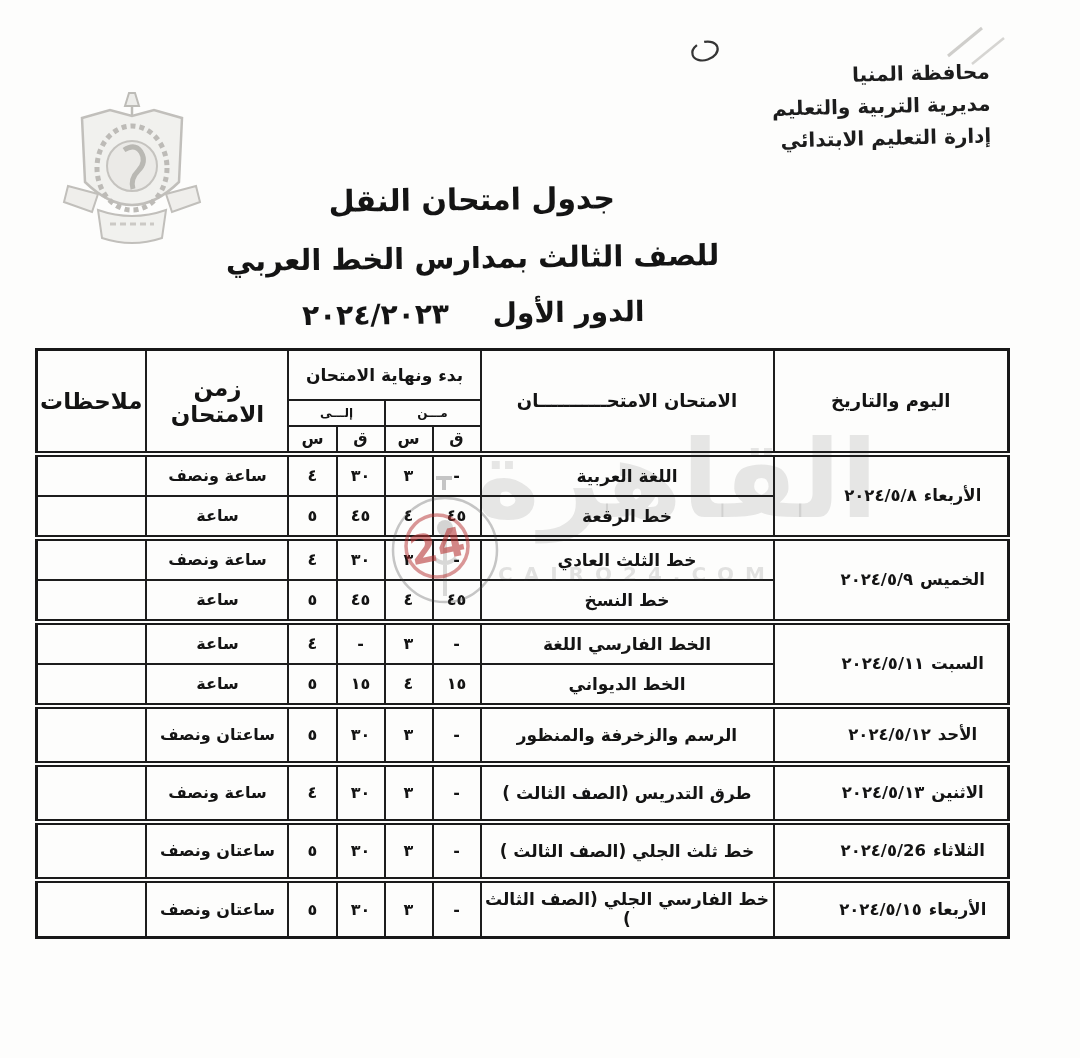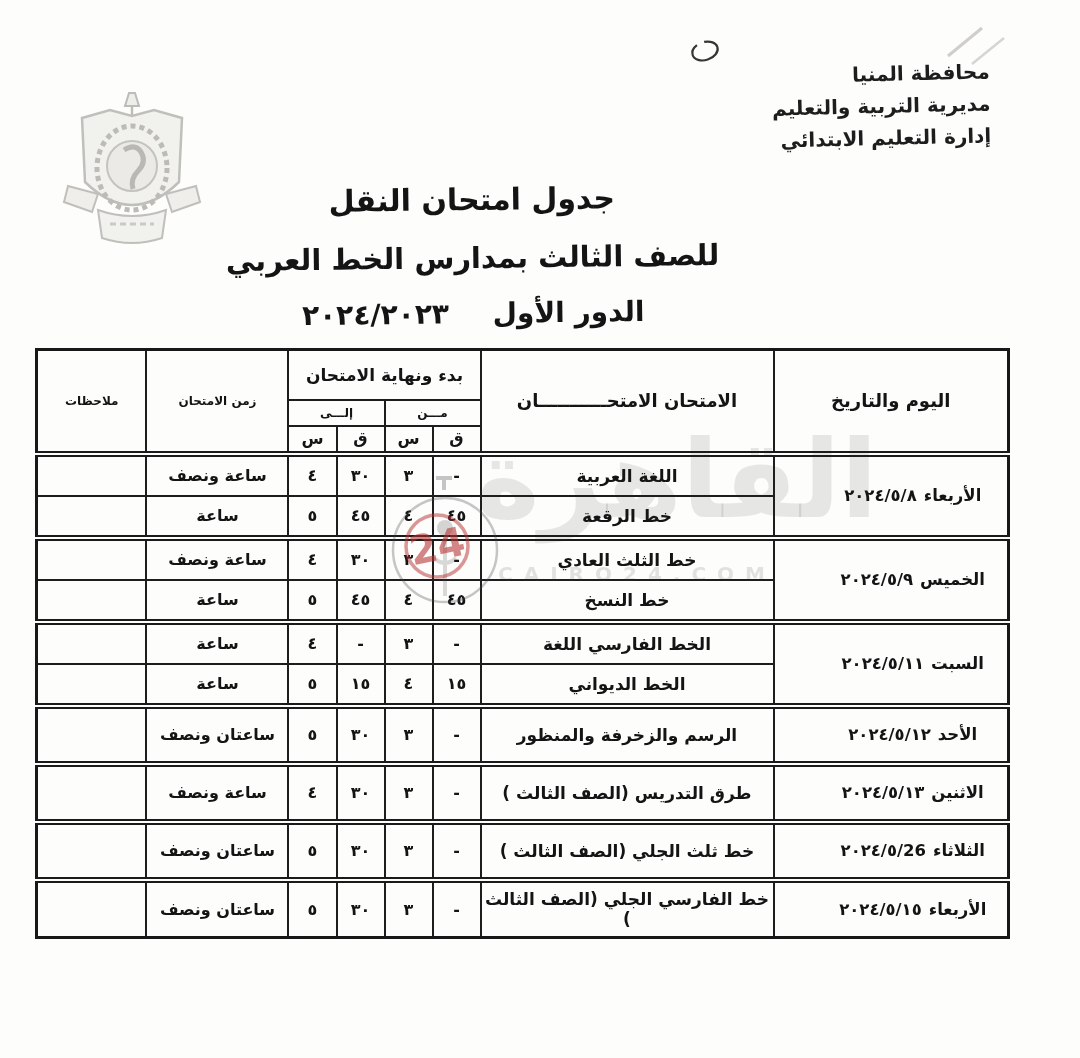"ملاحظات" th.h-duration, th.h-notes { font-size: 12px -> 23px }
